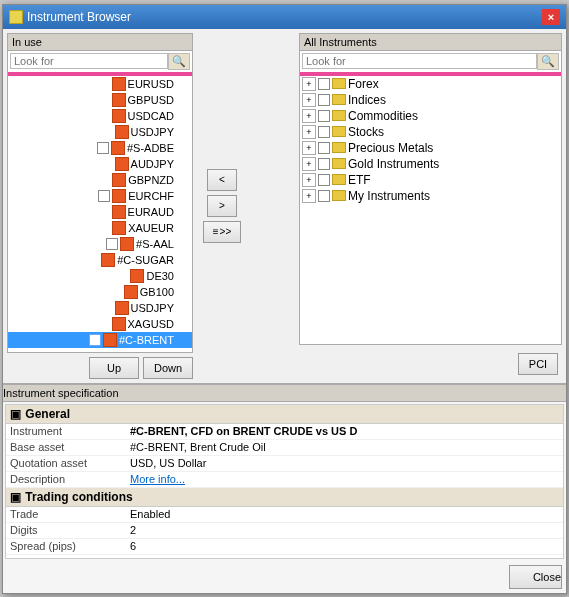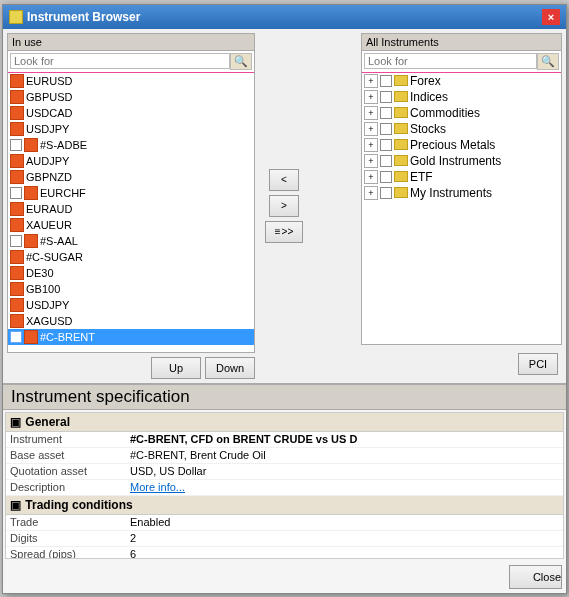"Instrument Browser" .title-bar-title { font-weight: bold -> normal }
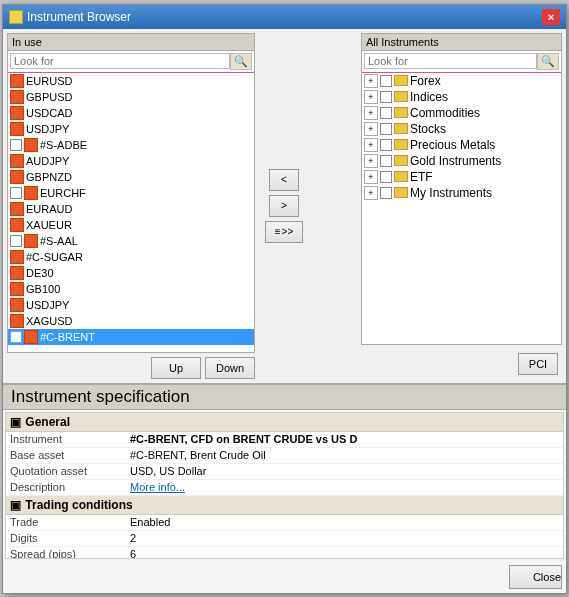"In use" div { width: 248px -> 186px }
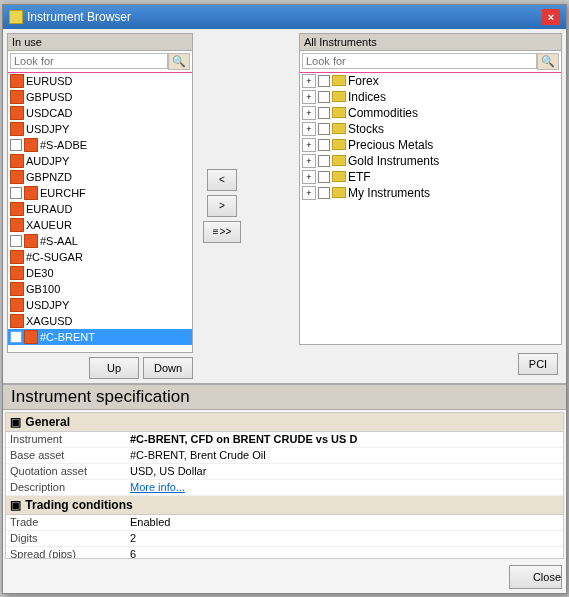"Look for" .search-bar { border-bottom: 1px solid #ec4899 -> 4px solid #ec4899 }
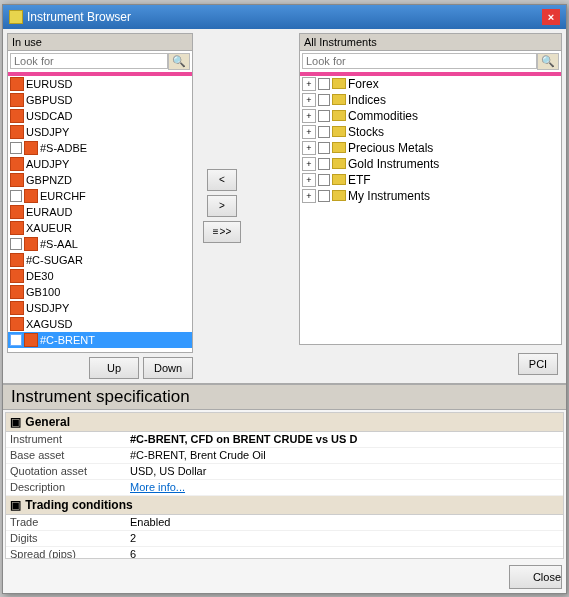"EURUSD" .list-item { justify-content: none -> flex-end; padding: 1px 2px -> 1px 18px }
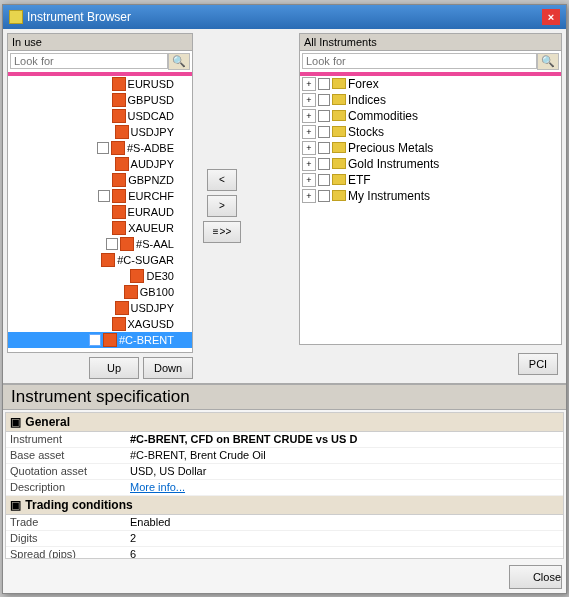"Instrument specification" .bottom-panel-label { font-size: 17px -> 11px; padding: 2px 8px -> 2px 0 }
